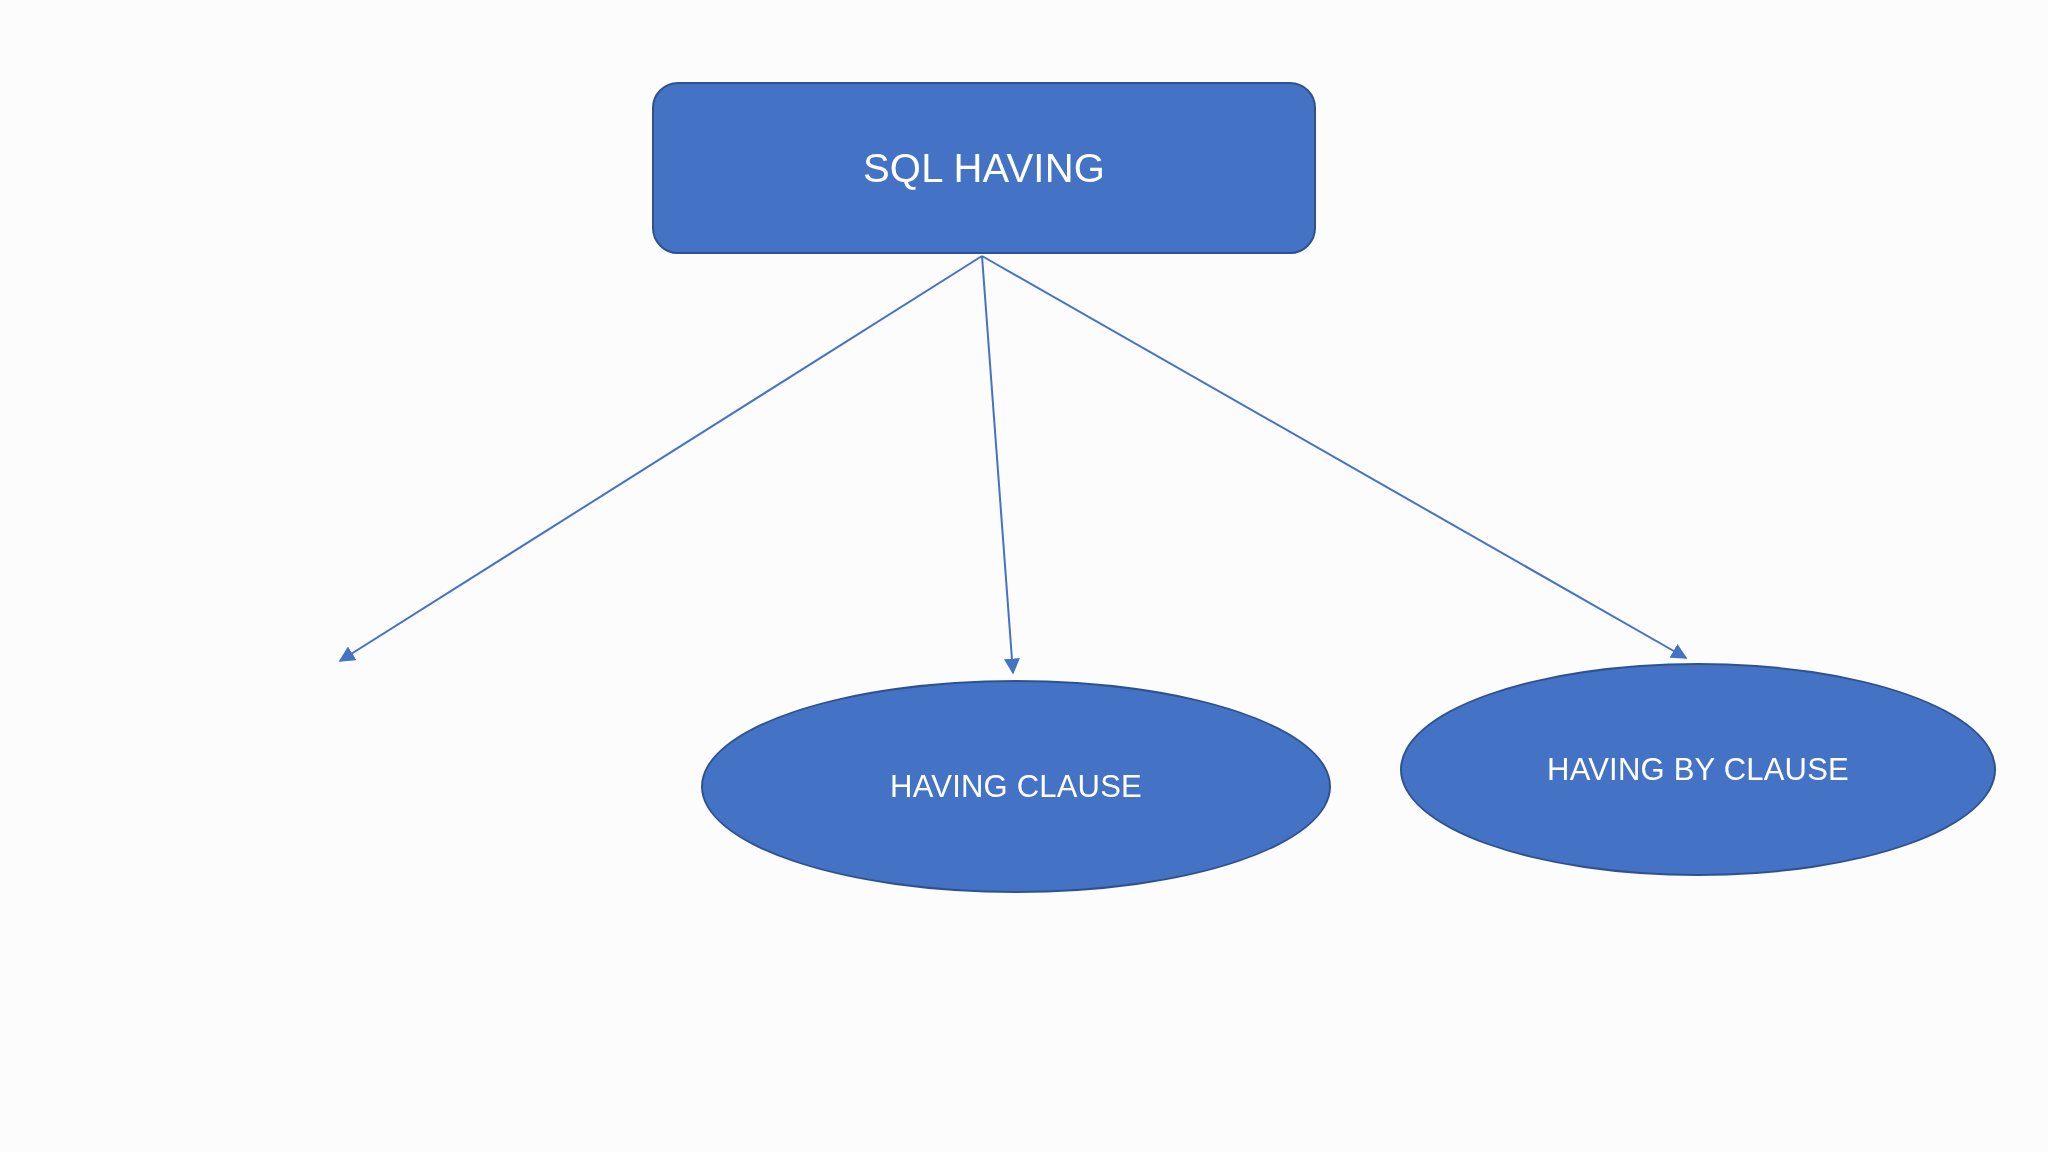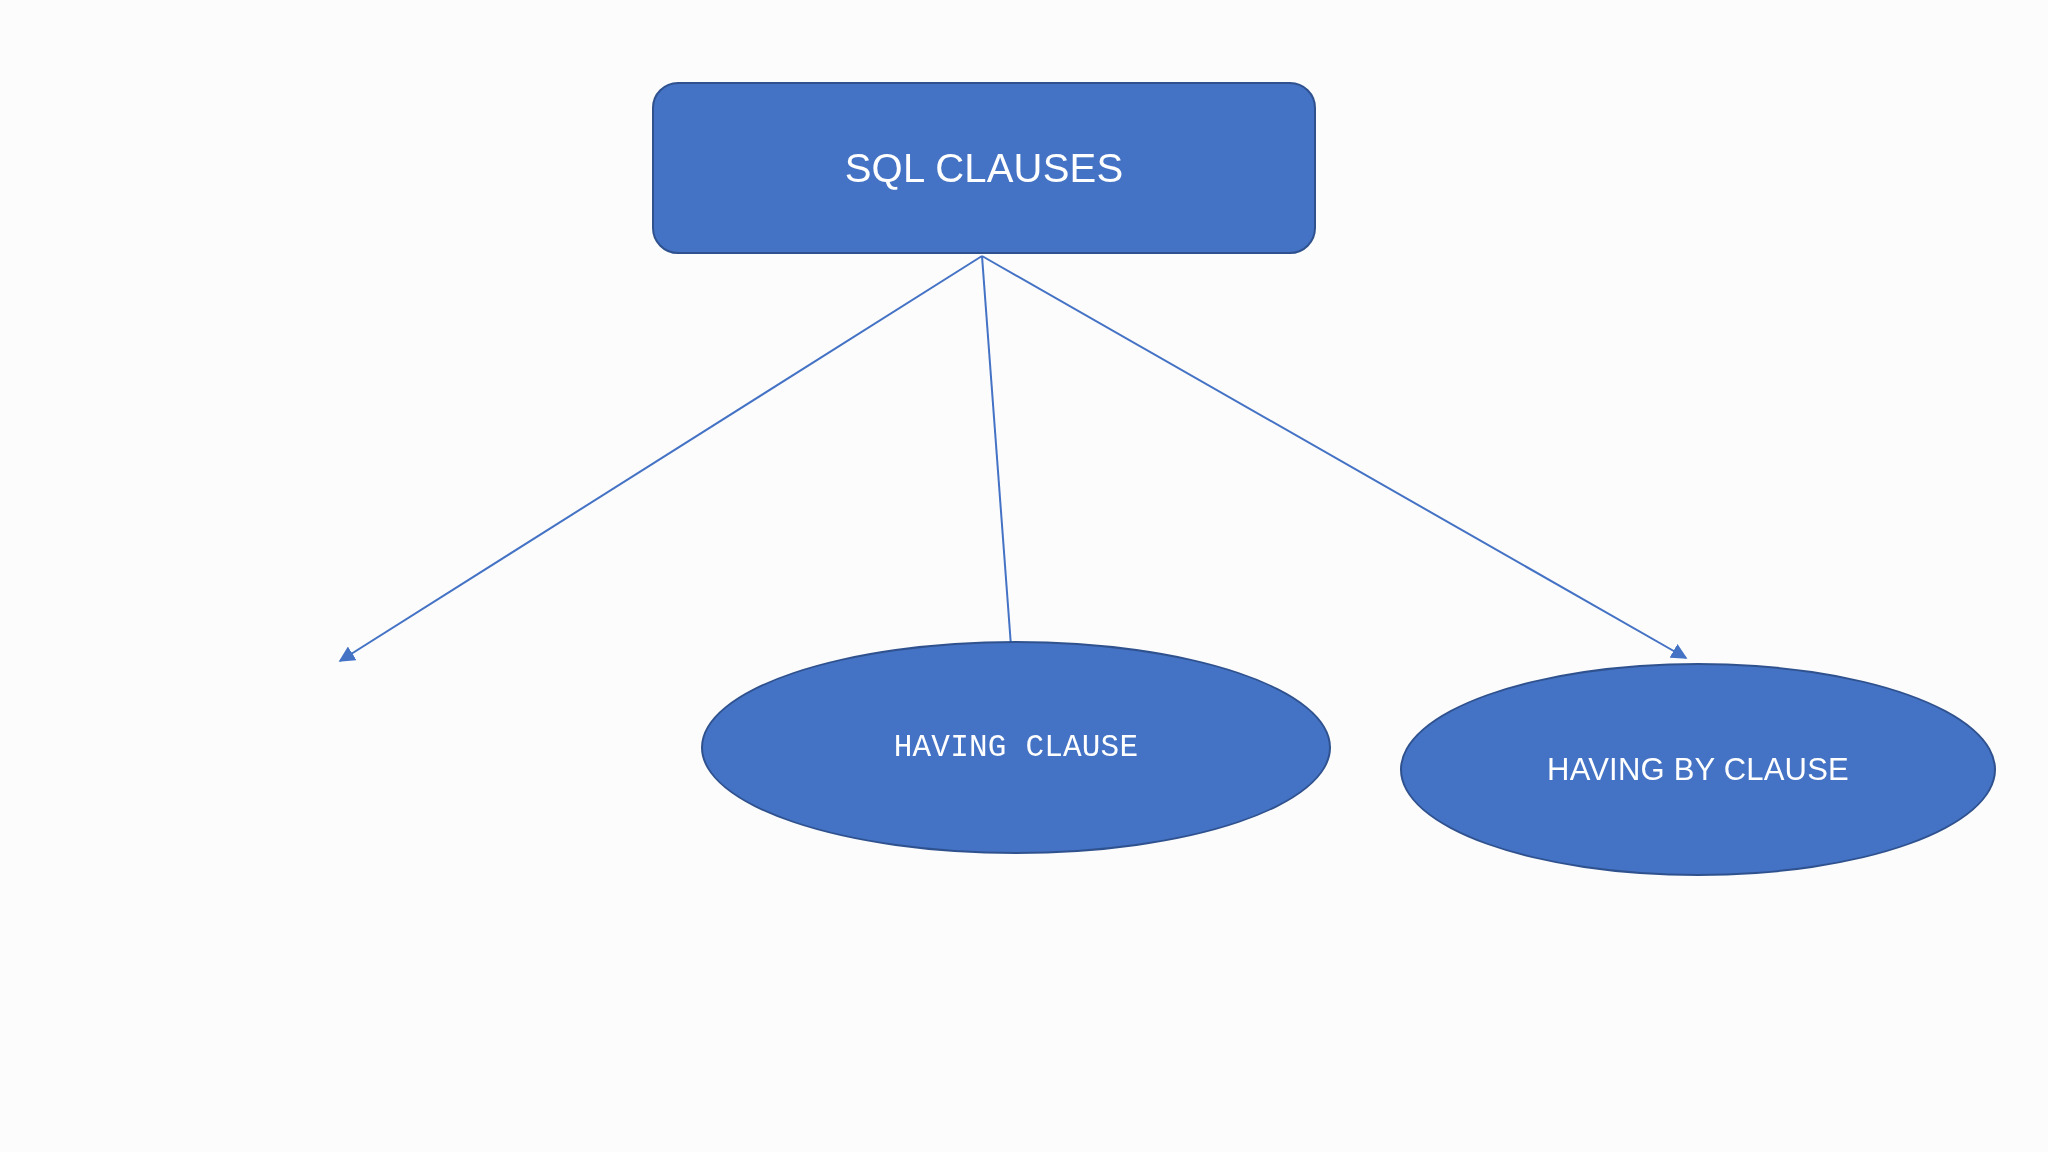"SQL CLAUSES" span.node-label { text: CLAUSES -> HAVING }
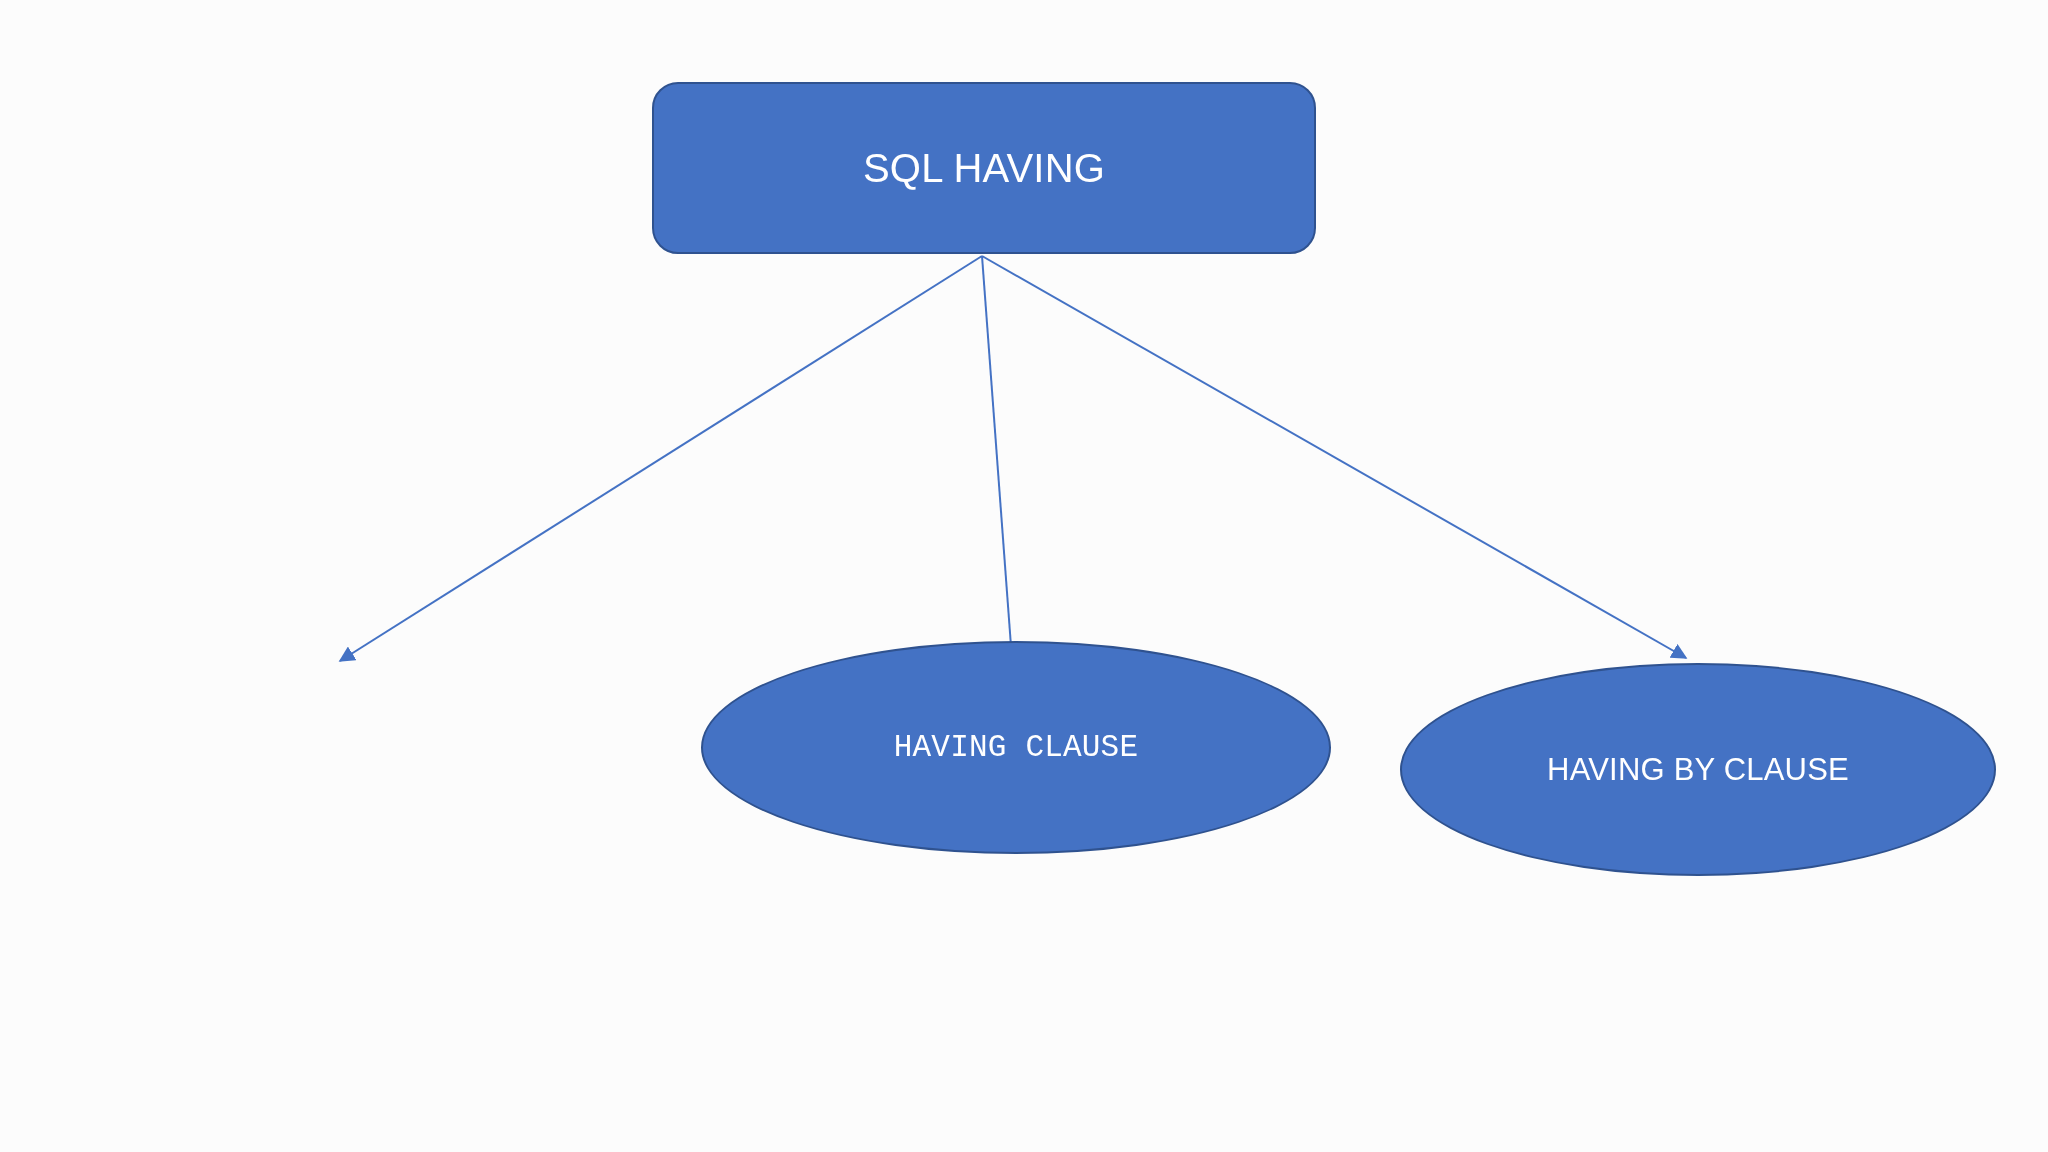"HAVING CLAUSE" .node-ellipse.having { font-family: Liberation Mono, monospace -> none; top: 641px -> 680px }
